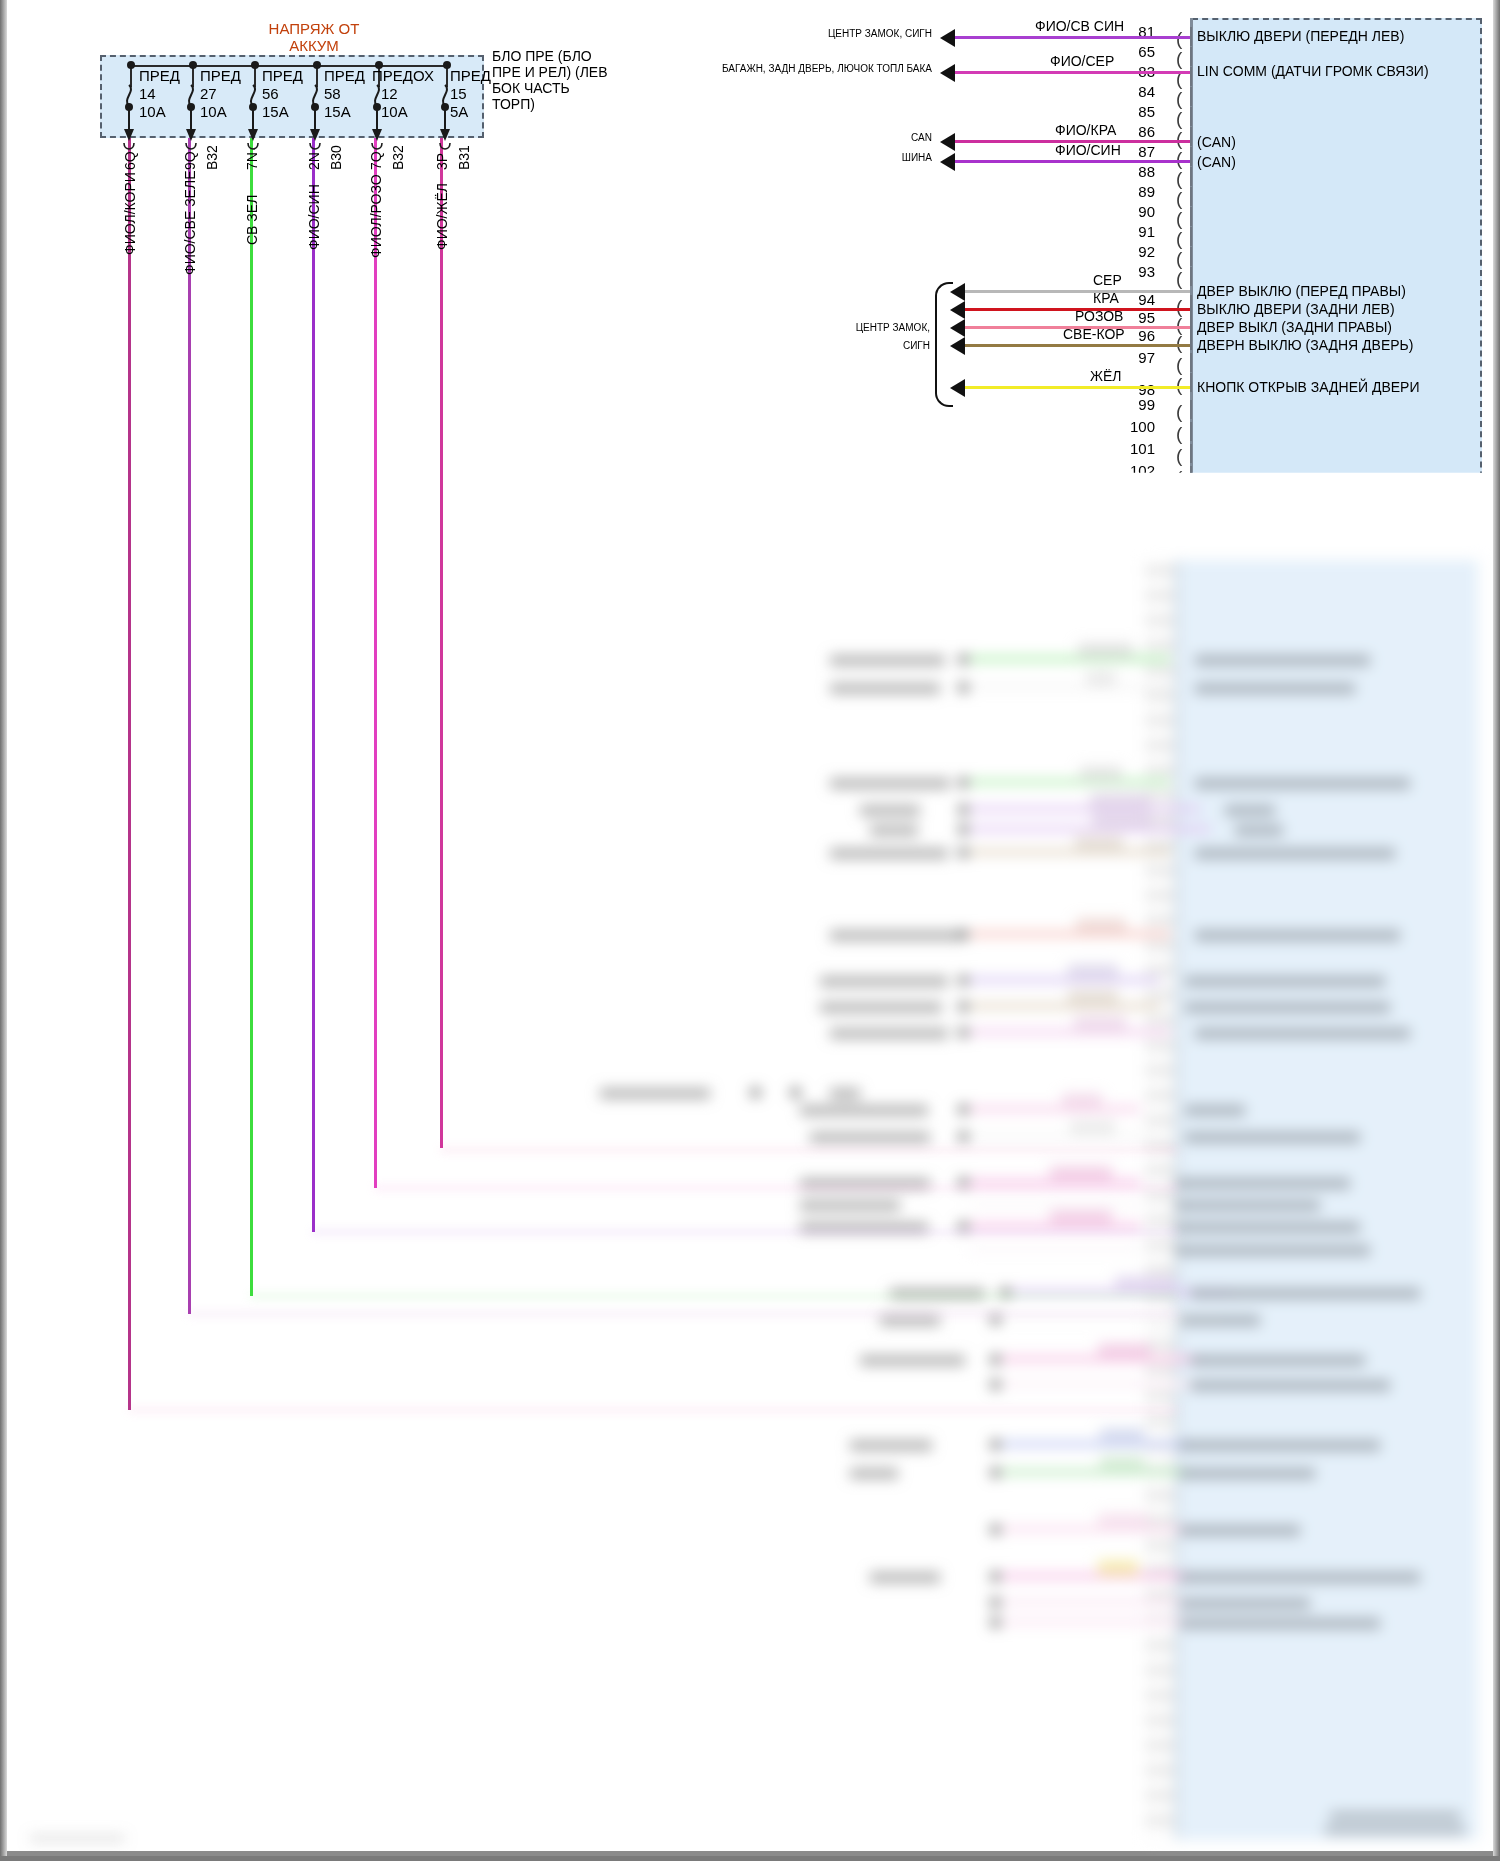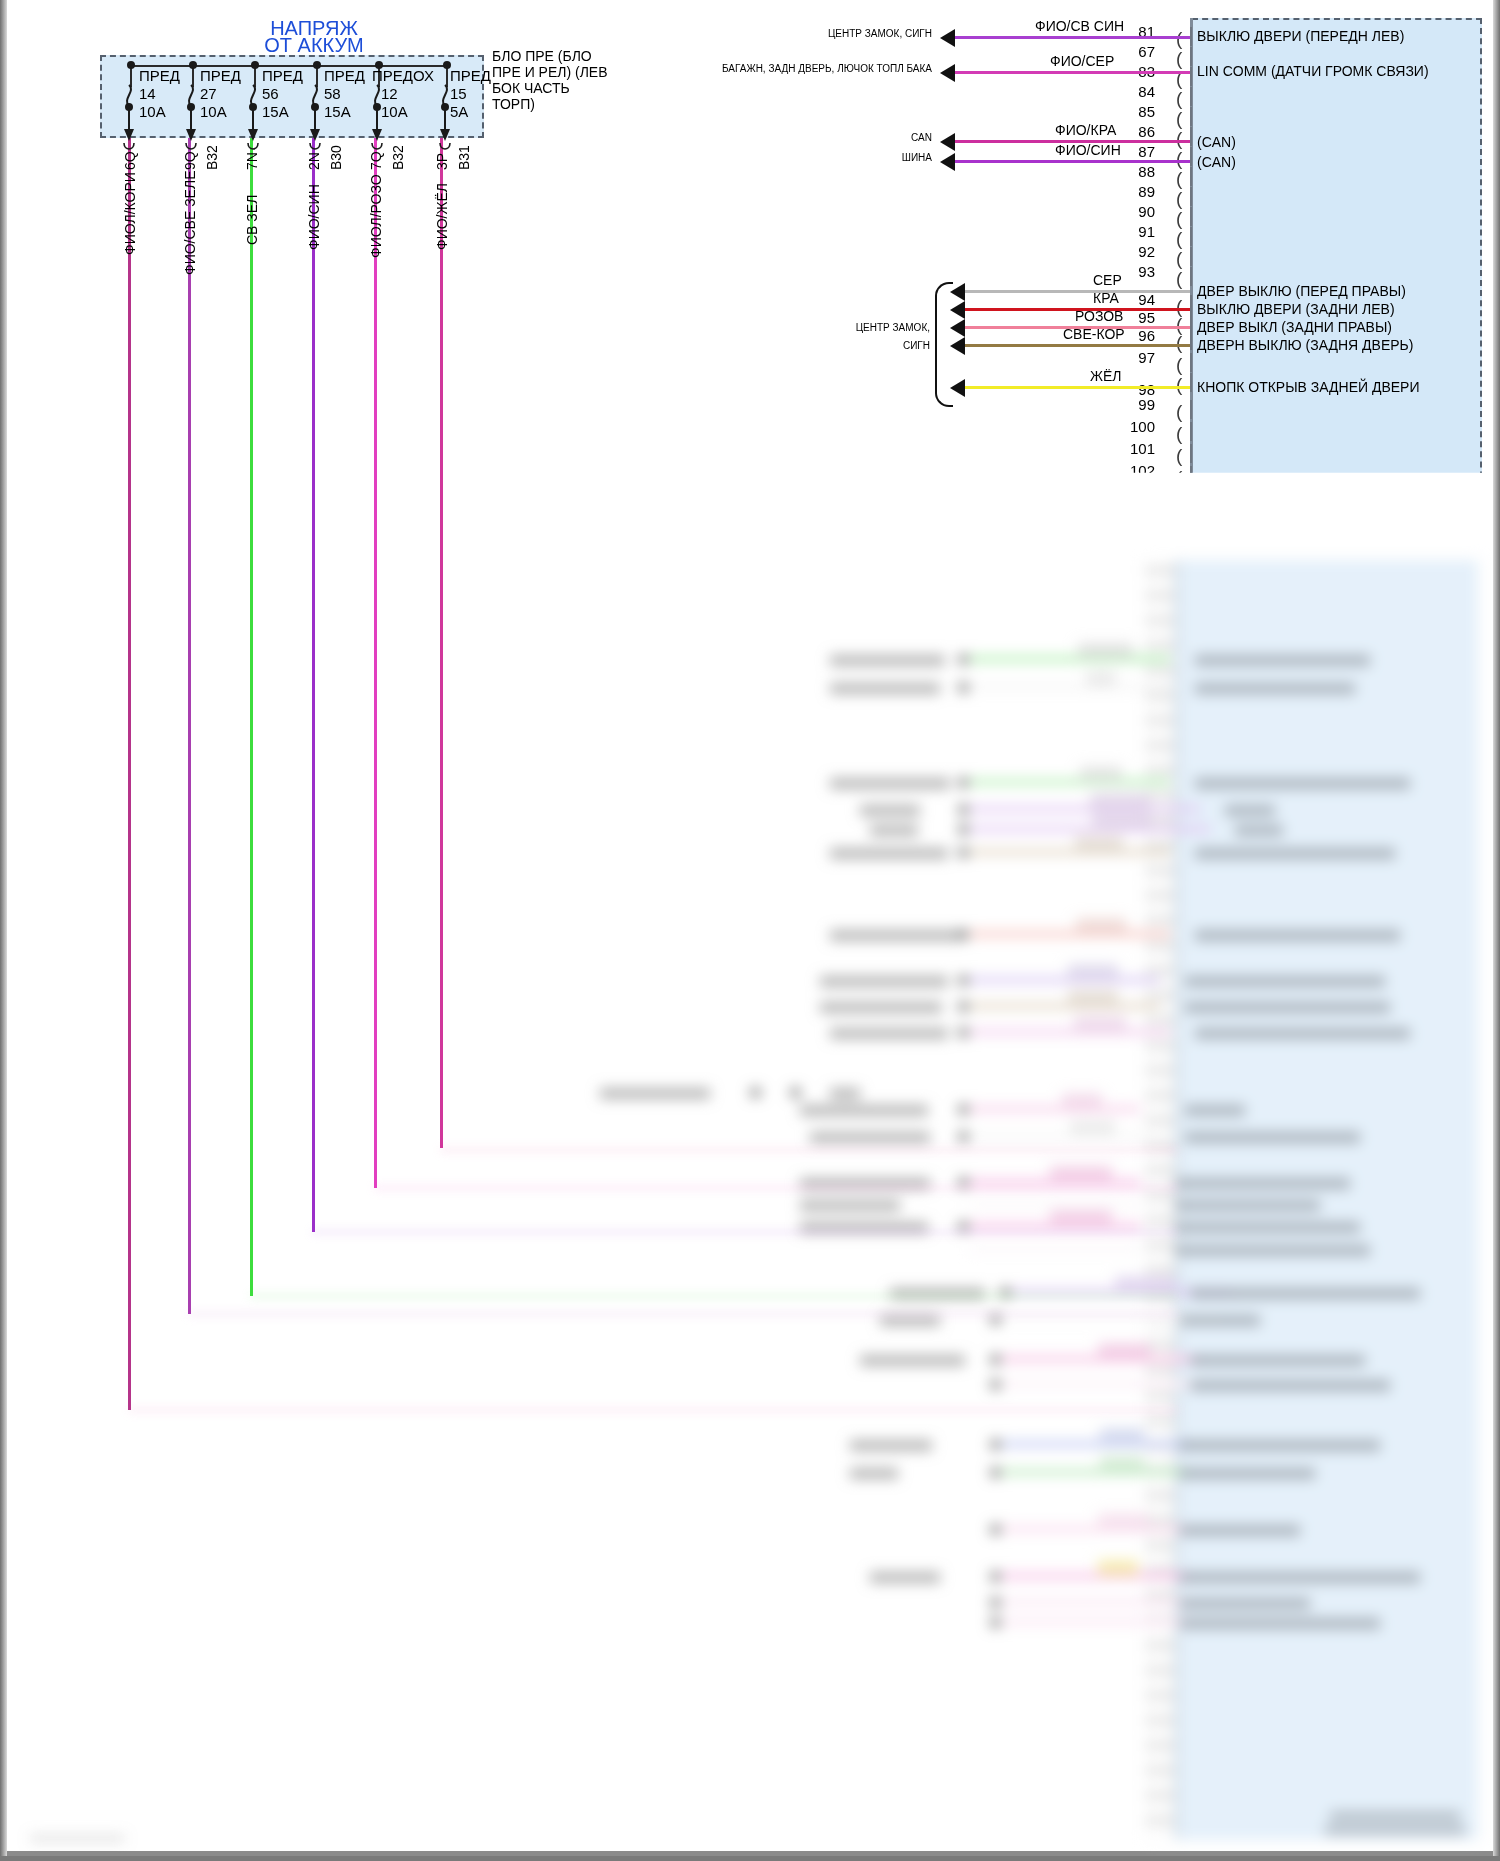"НАПРЯЖ ОТ АККУМ" .fuse-ttl { color: #1d4ed8 -> #c2410c; font-size: 20px -> 15px }
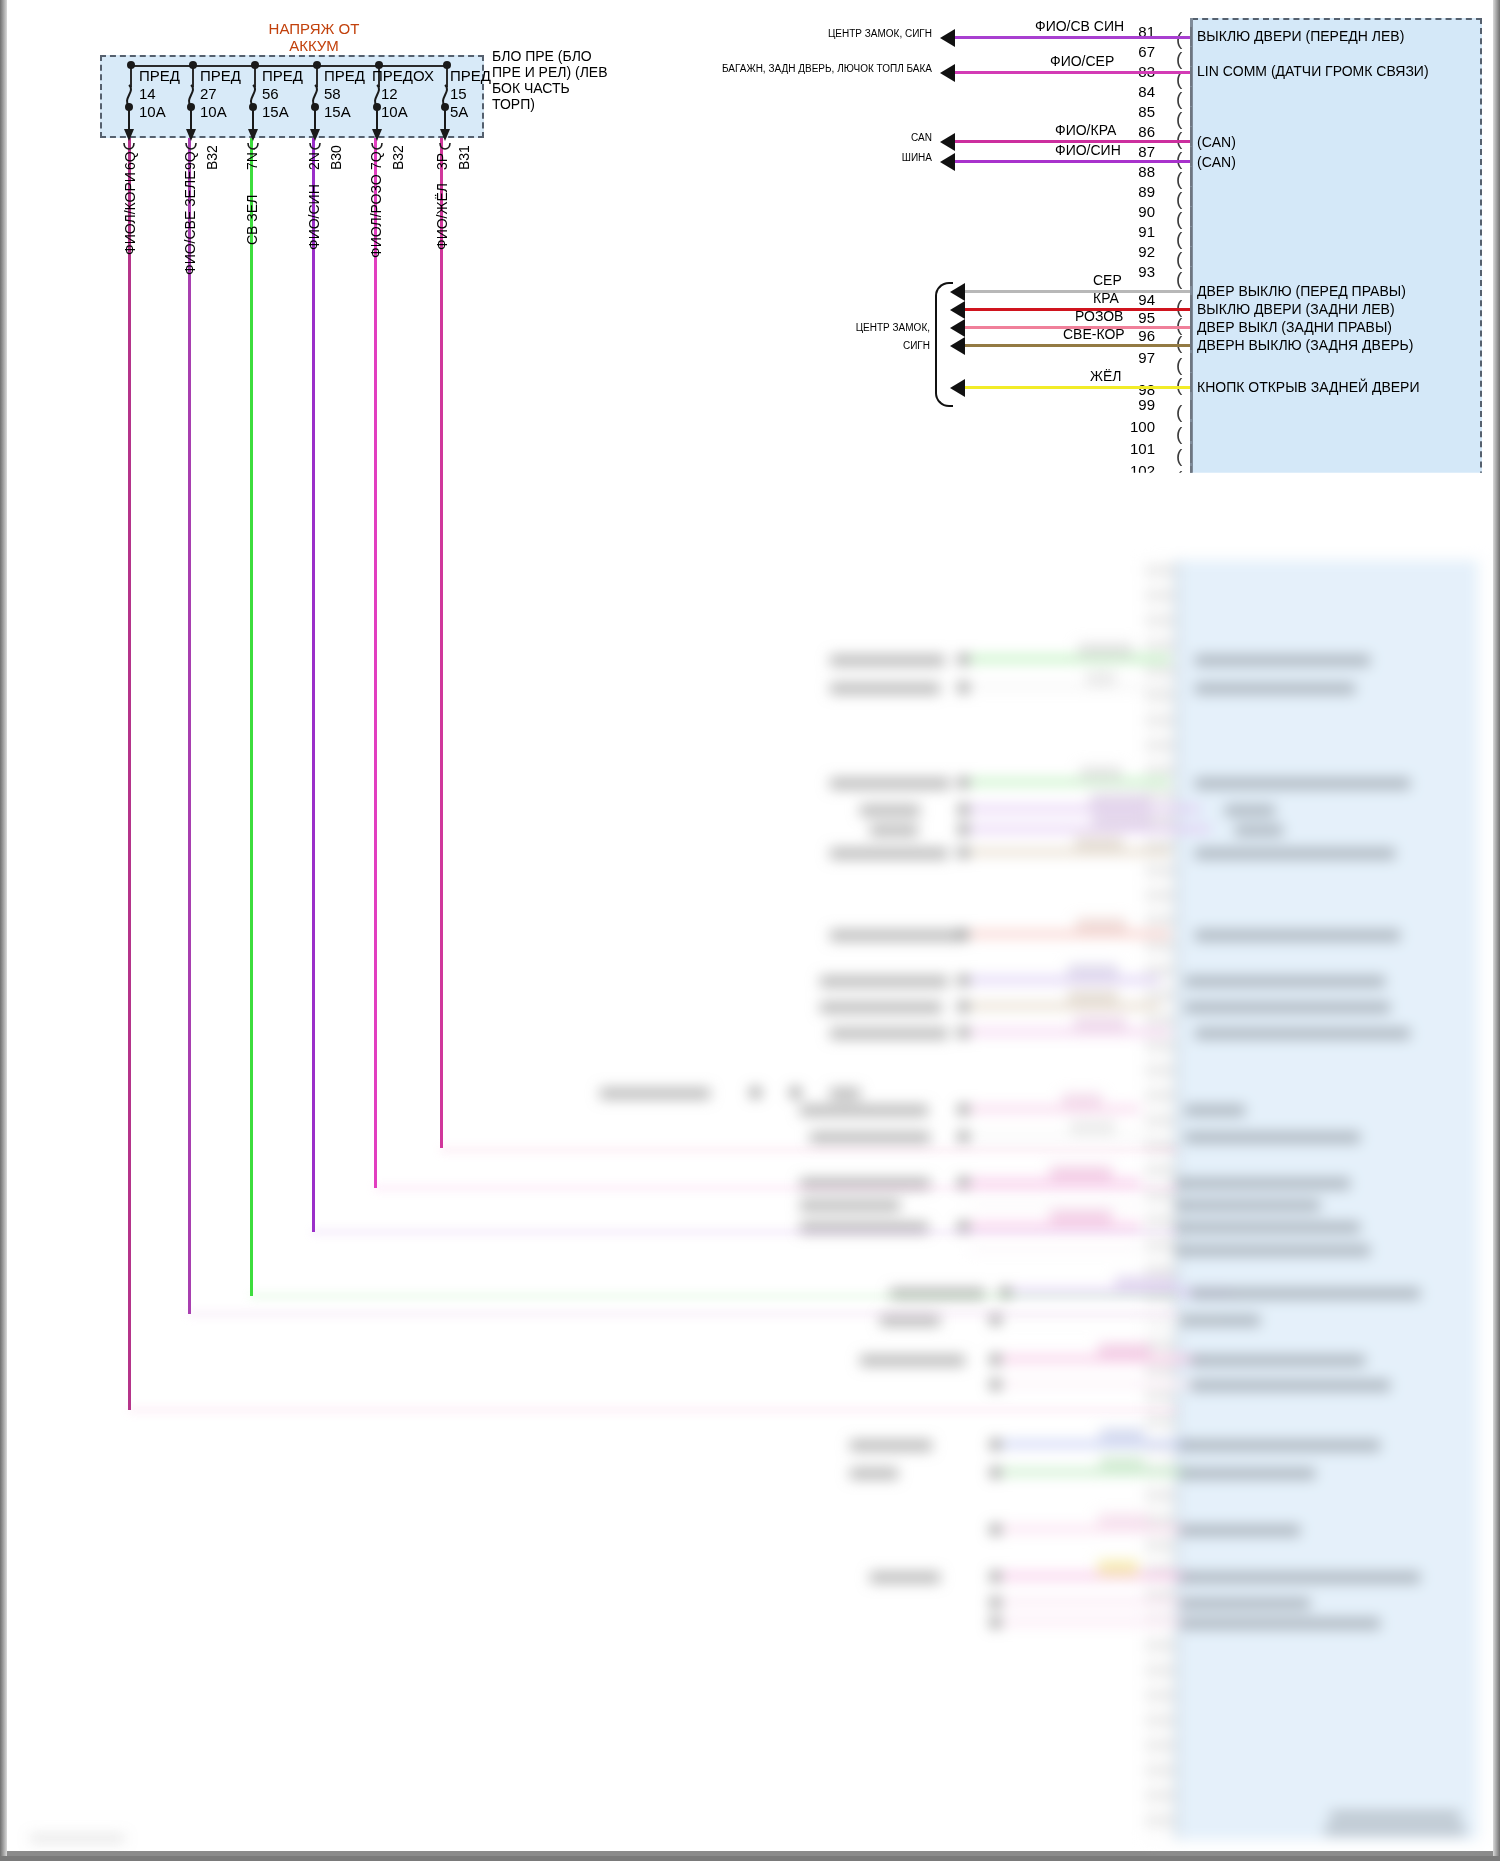"67" div.pin-num { text: 67 -> 65 }
